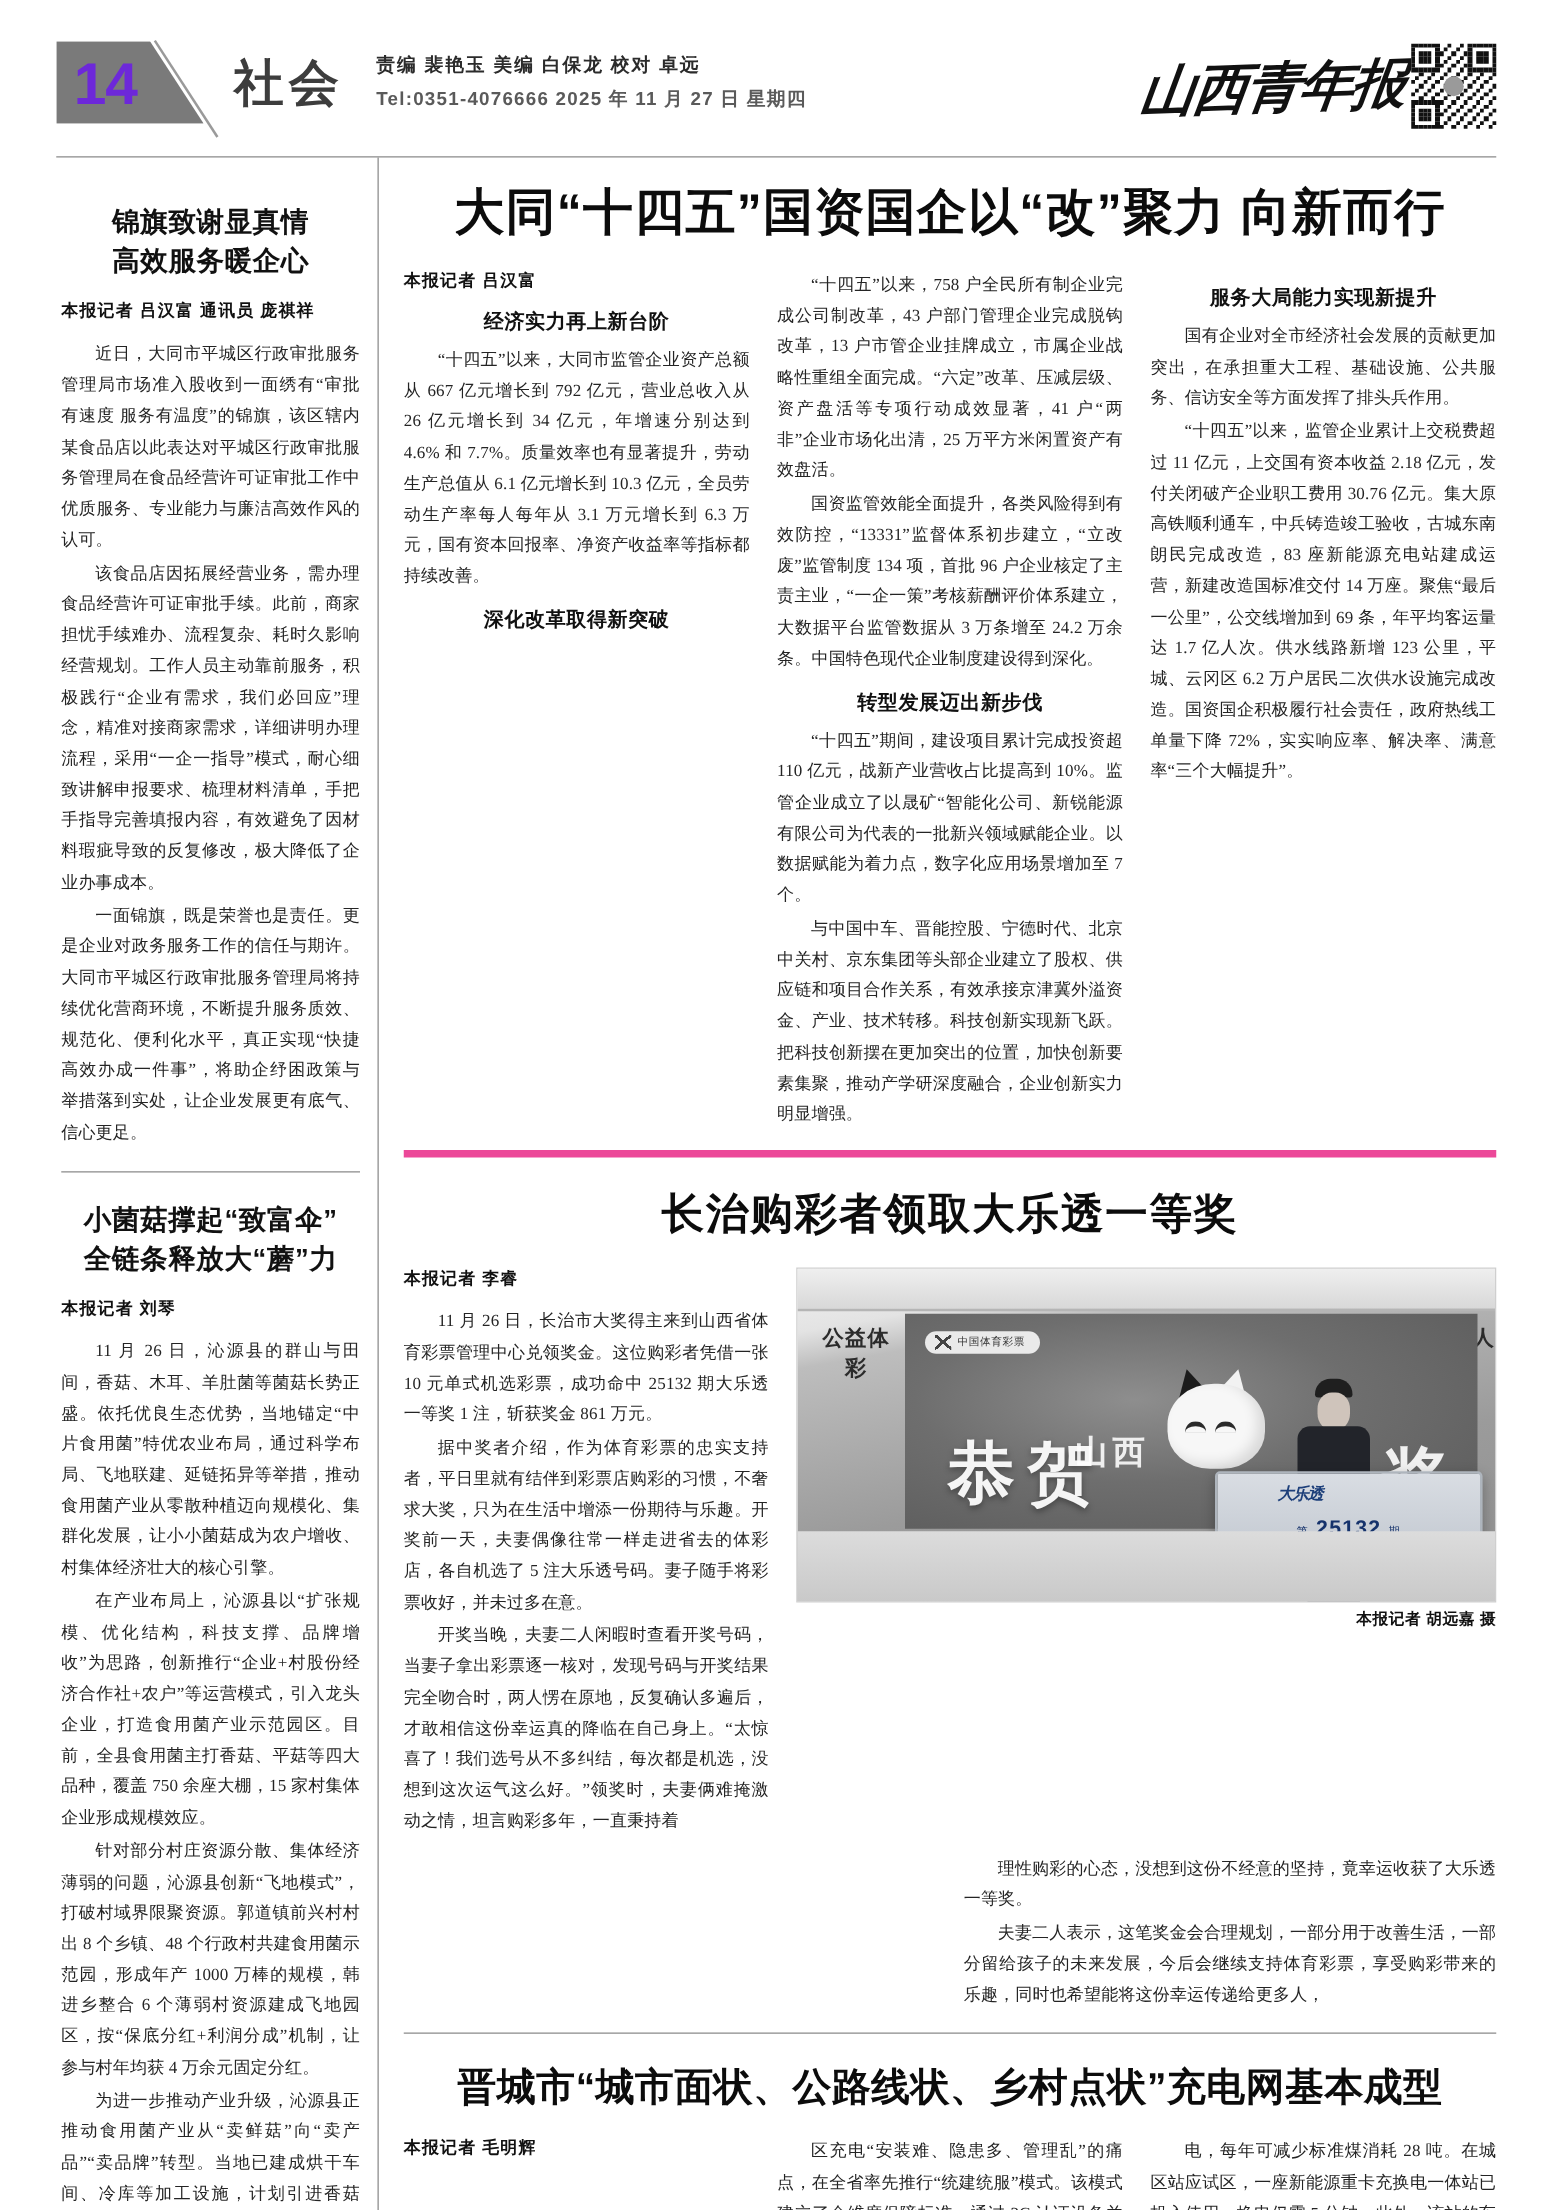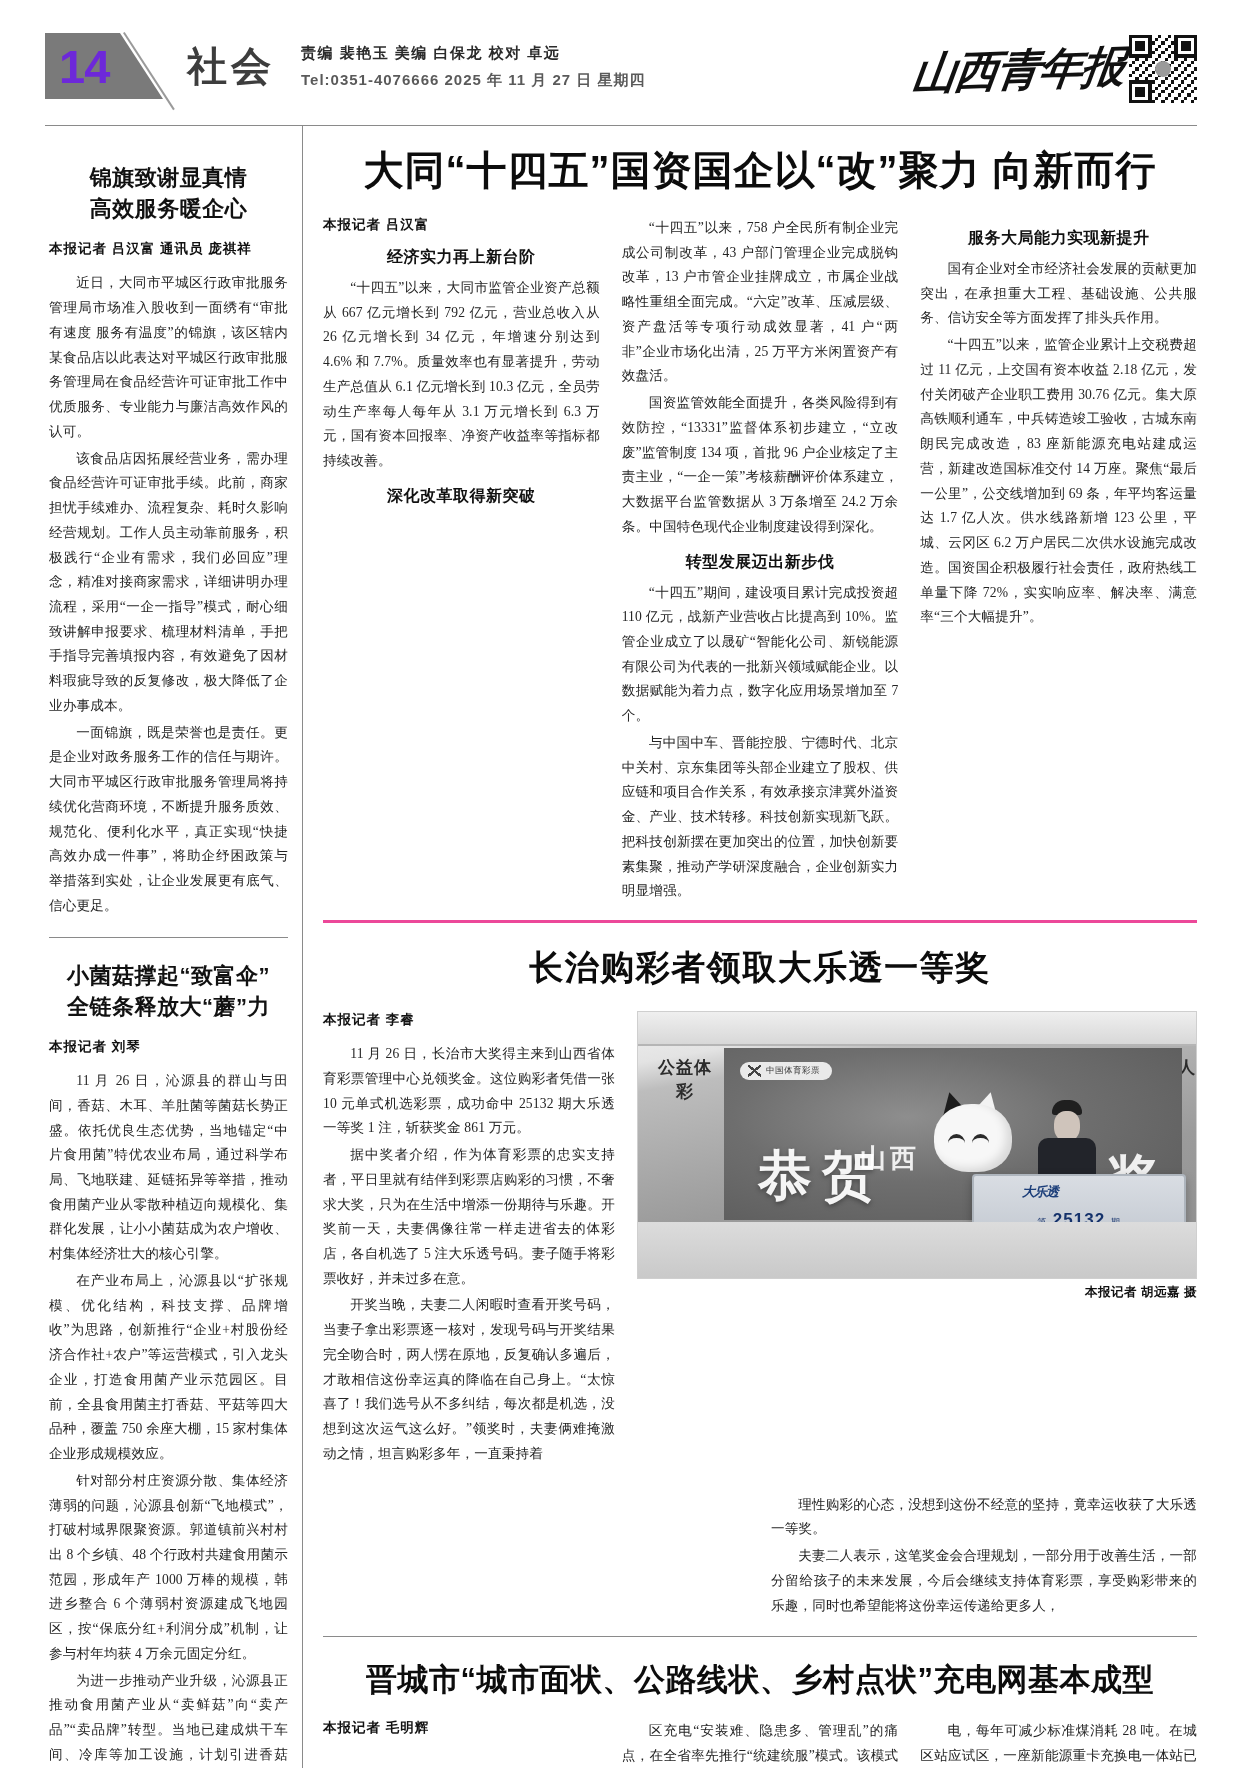"长治购彩者领取大乐透一等奖" .art-b { border-top: 3px solid #ec4899 -> 6px solid #ec4899 }
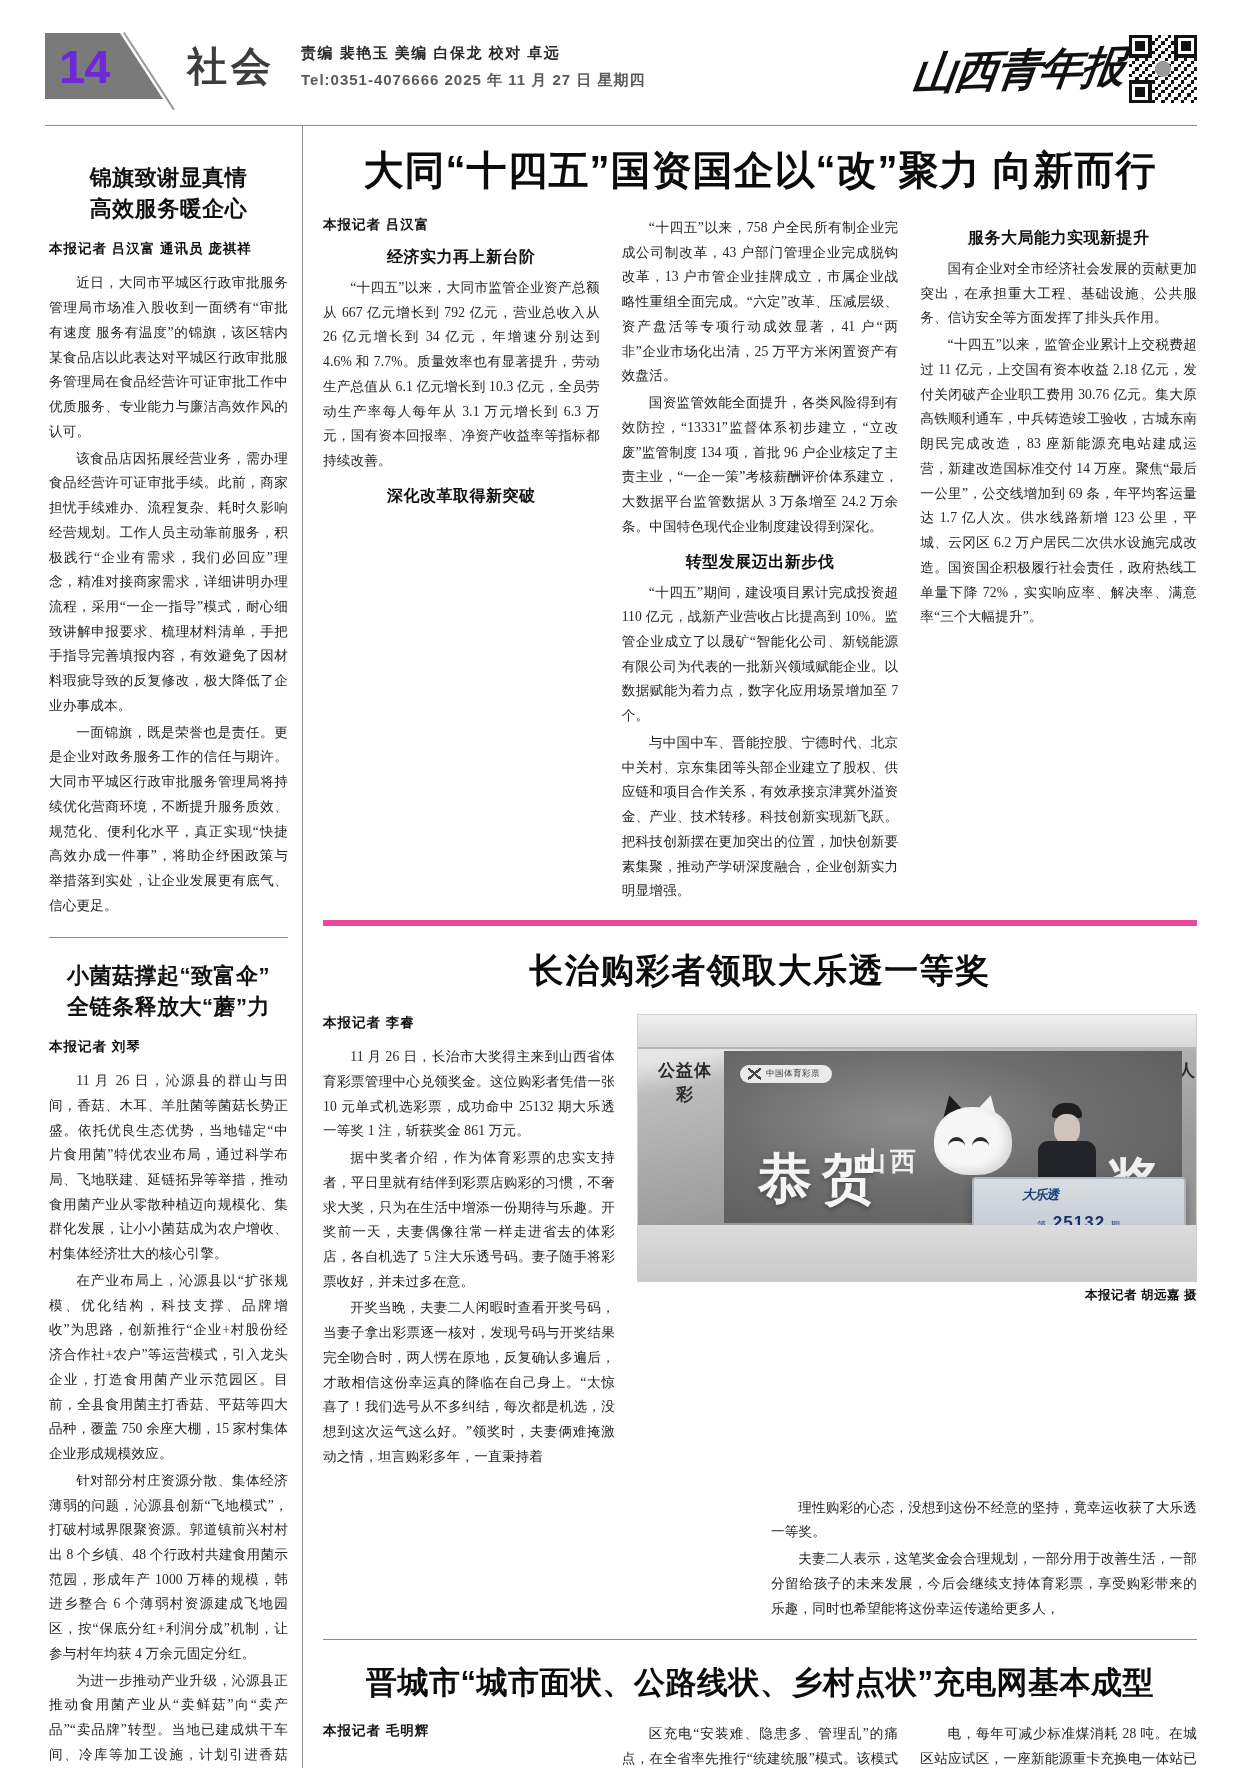"理性购彩的心态，没想到这份不经意的坚持，竟幸运收获了大乐透一等奖。" div.art-b-grid { margin-top: 24px -> 11px }
